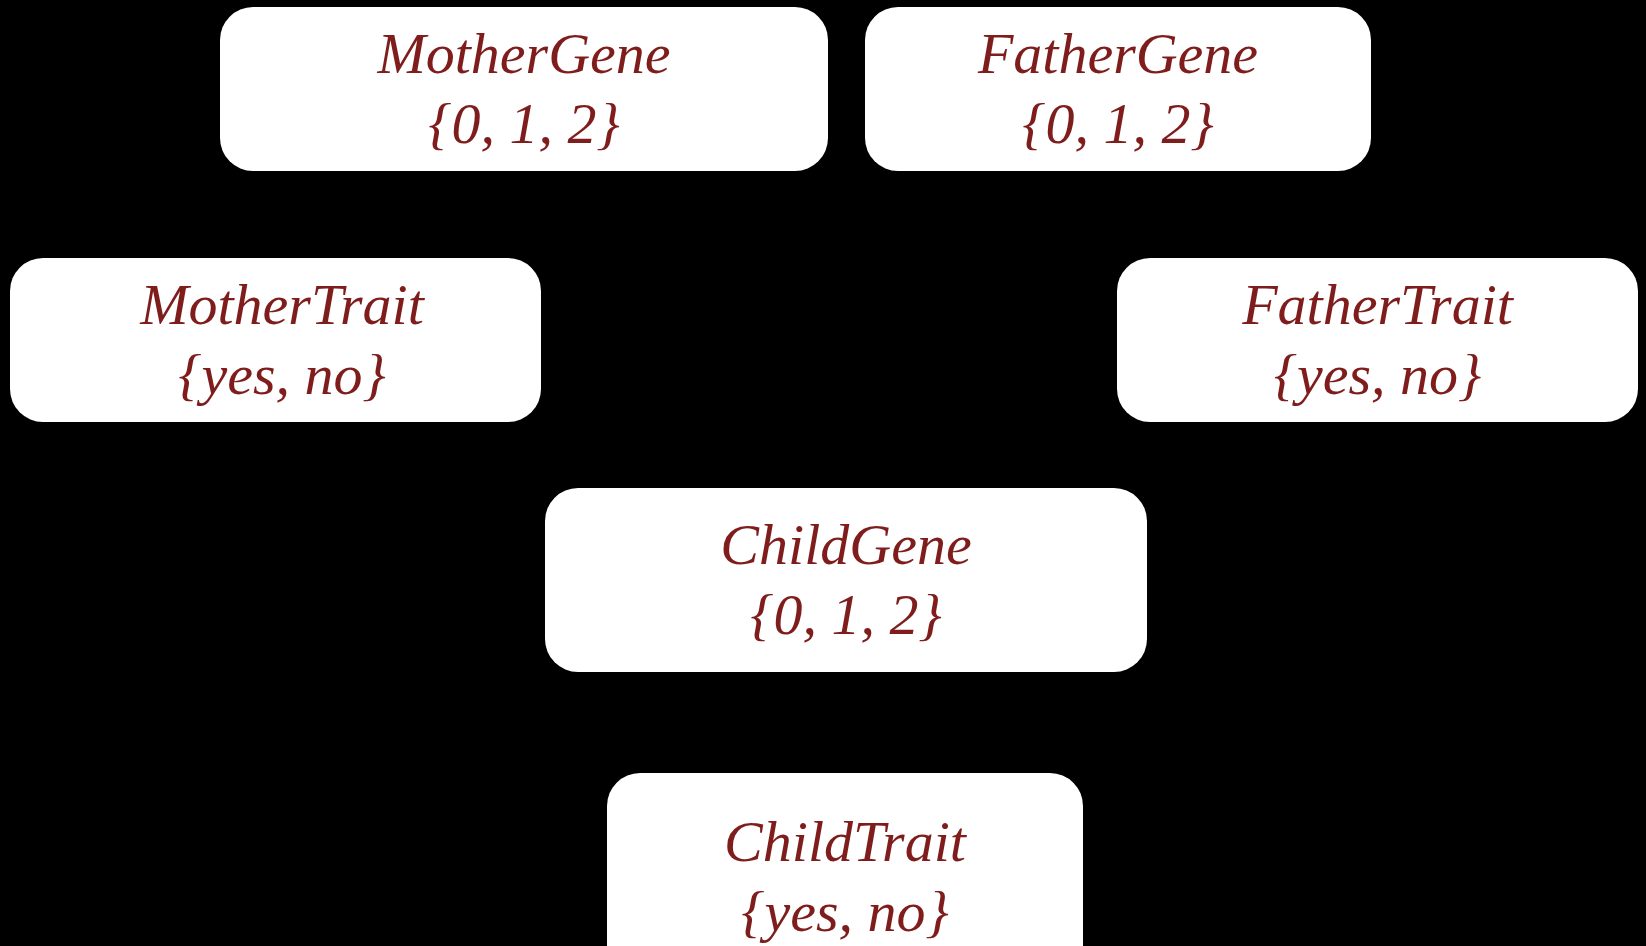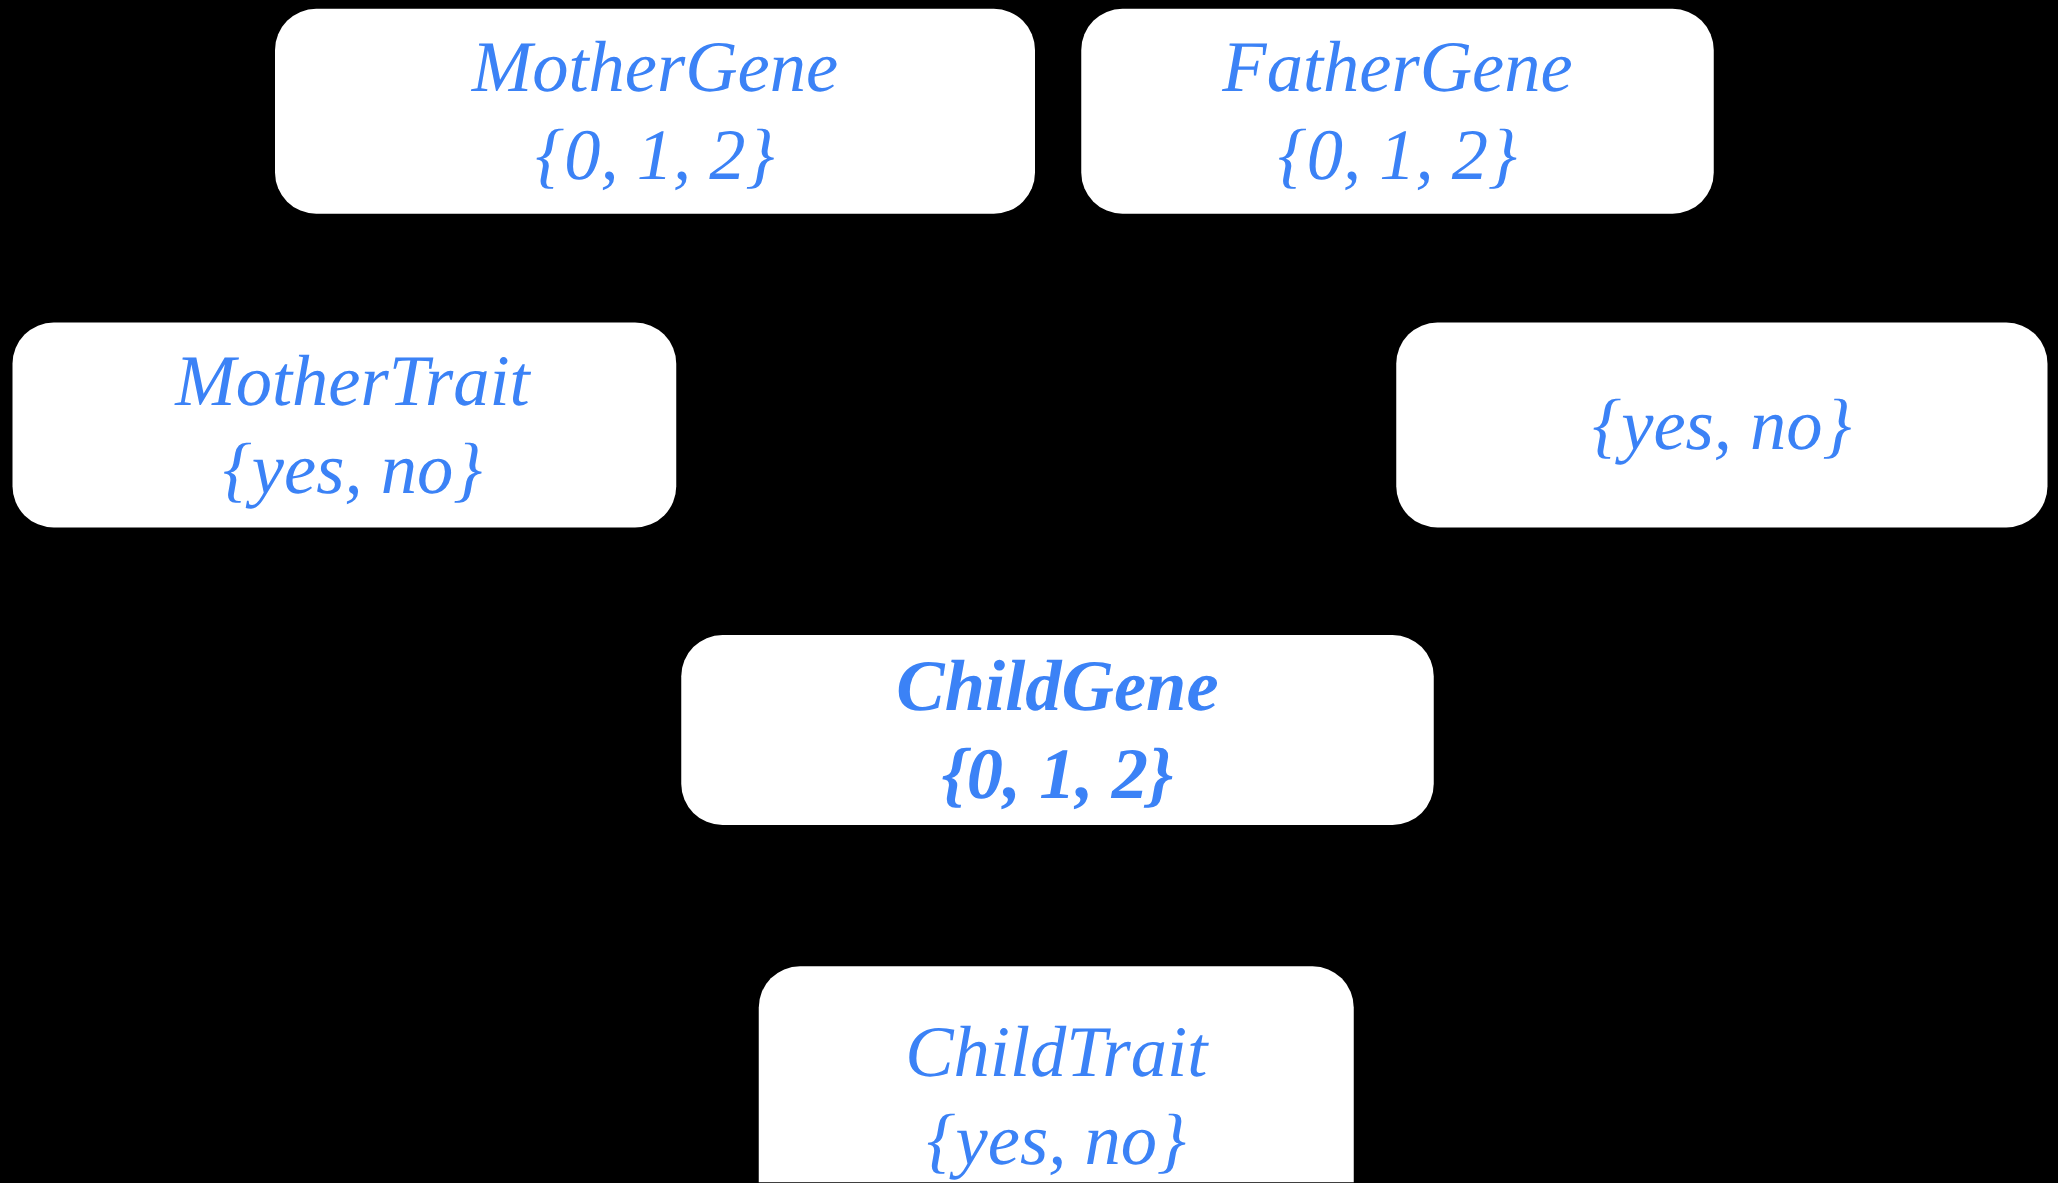"MotherGene" .node { color: #3b82f6 -> #7f1d1d }
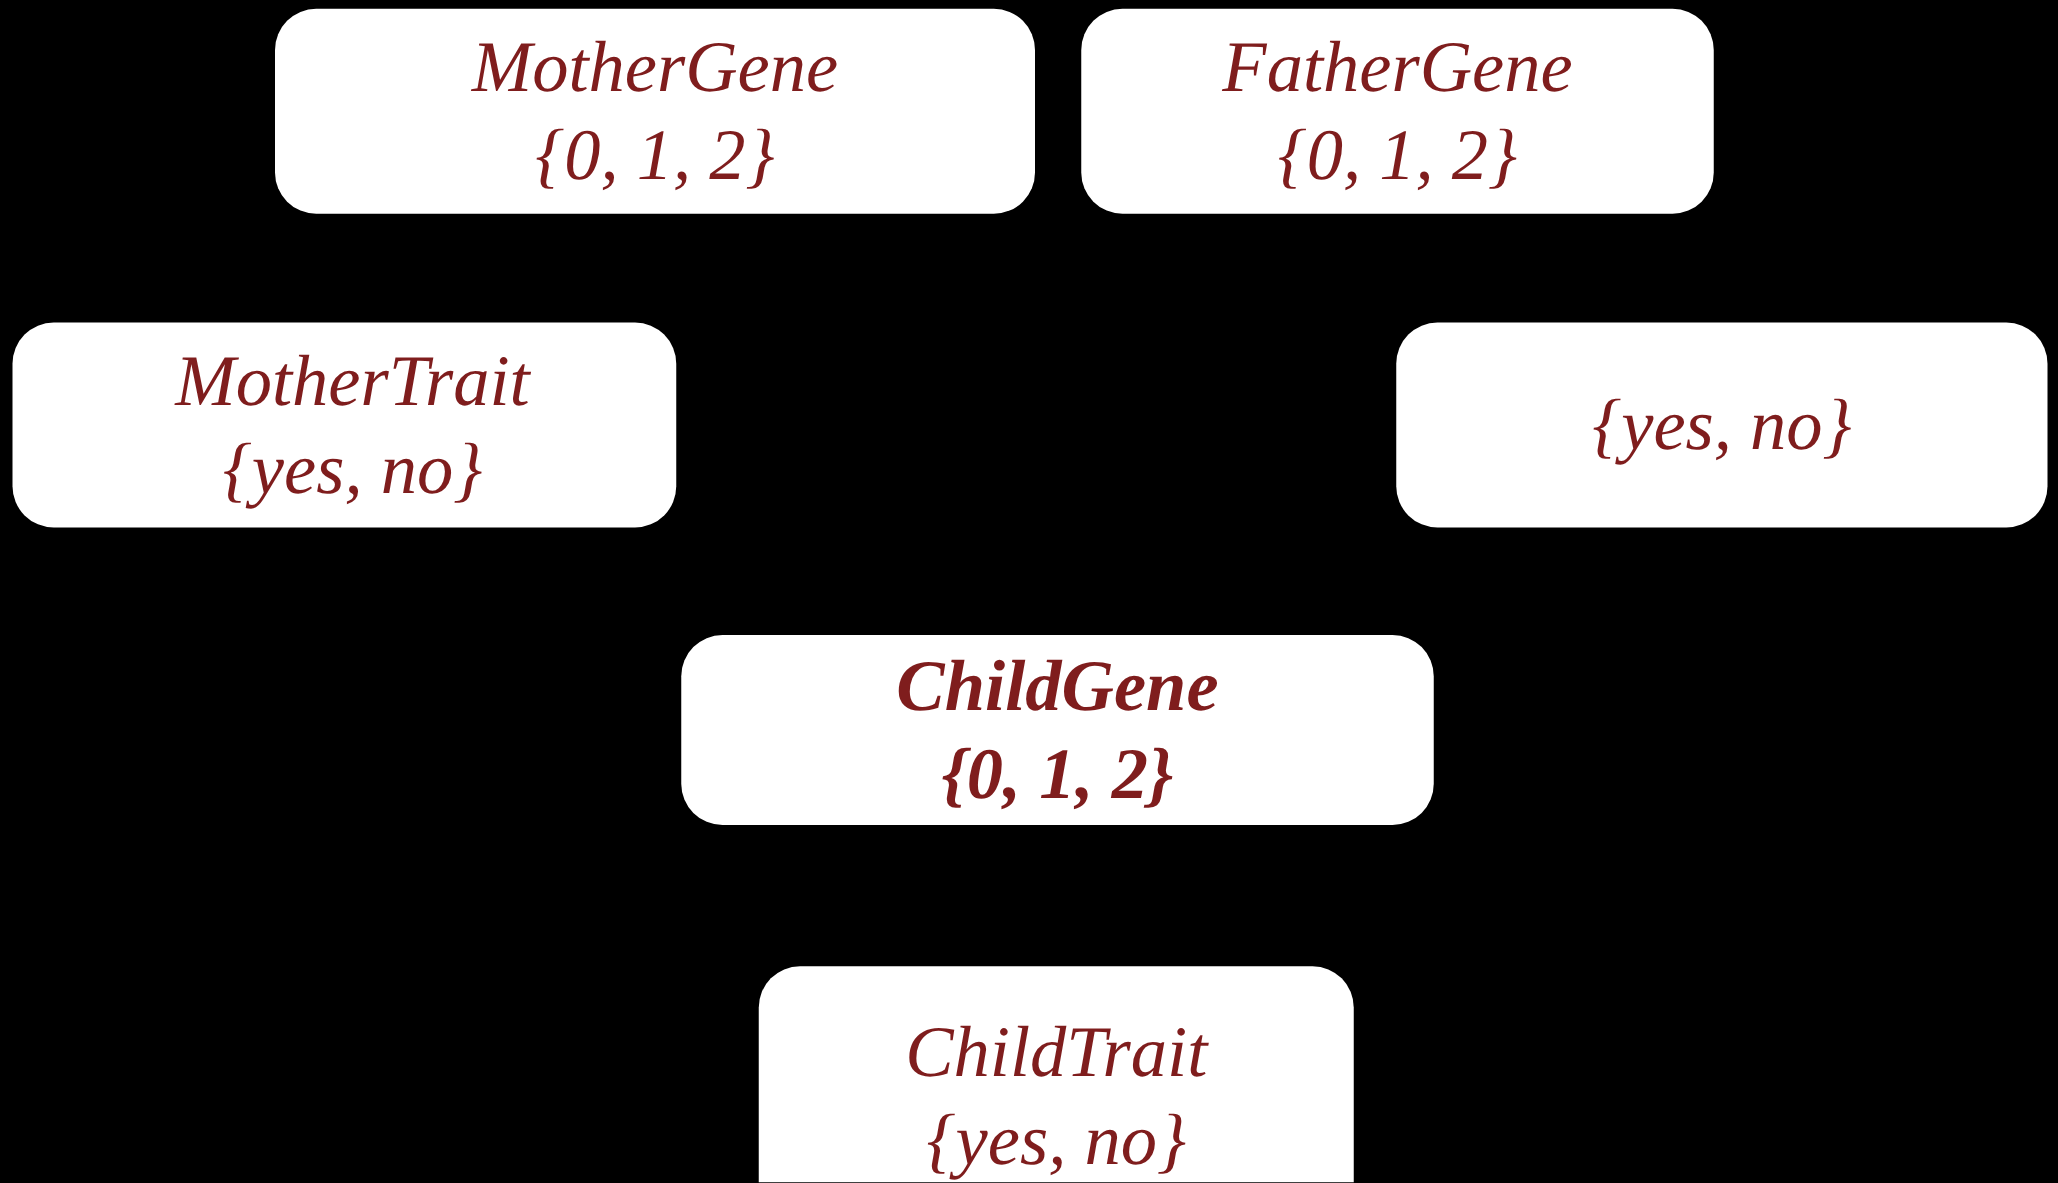"FatherTrait" span.node-label { html: none -> <span>FatherTrait</span> }
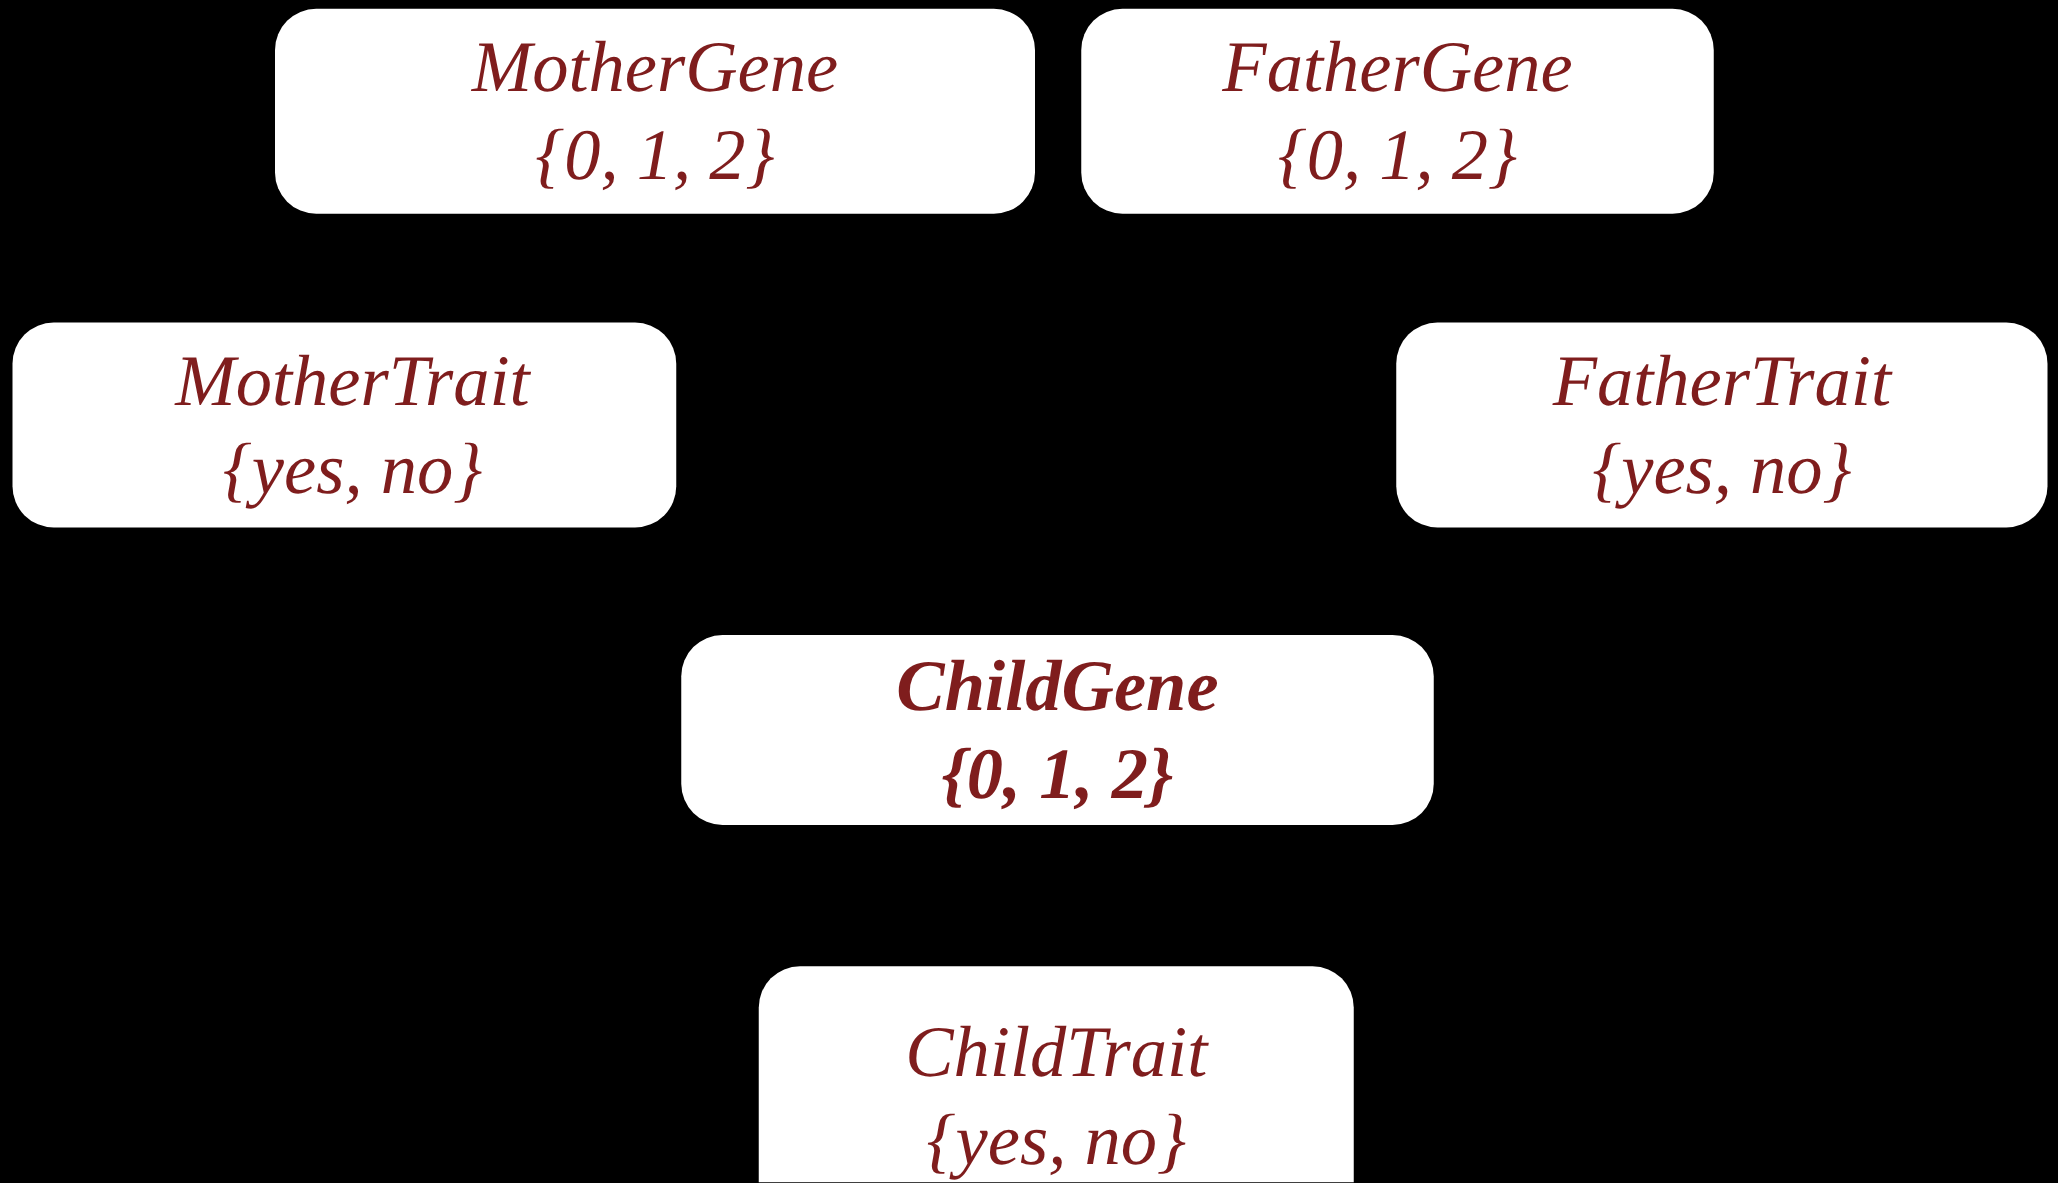"ChildGene" div.node { font-weight: bold -> none; height: 152px -> 184px; top: 508px -> 488px }
